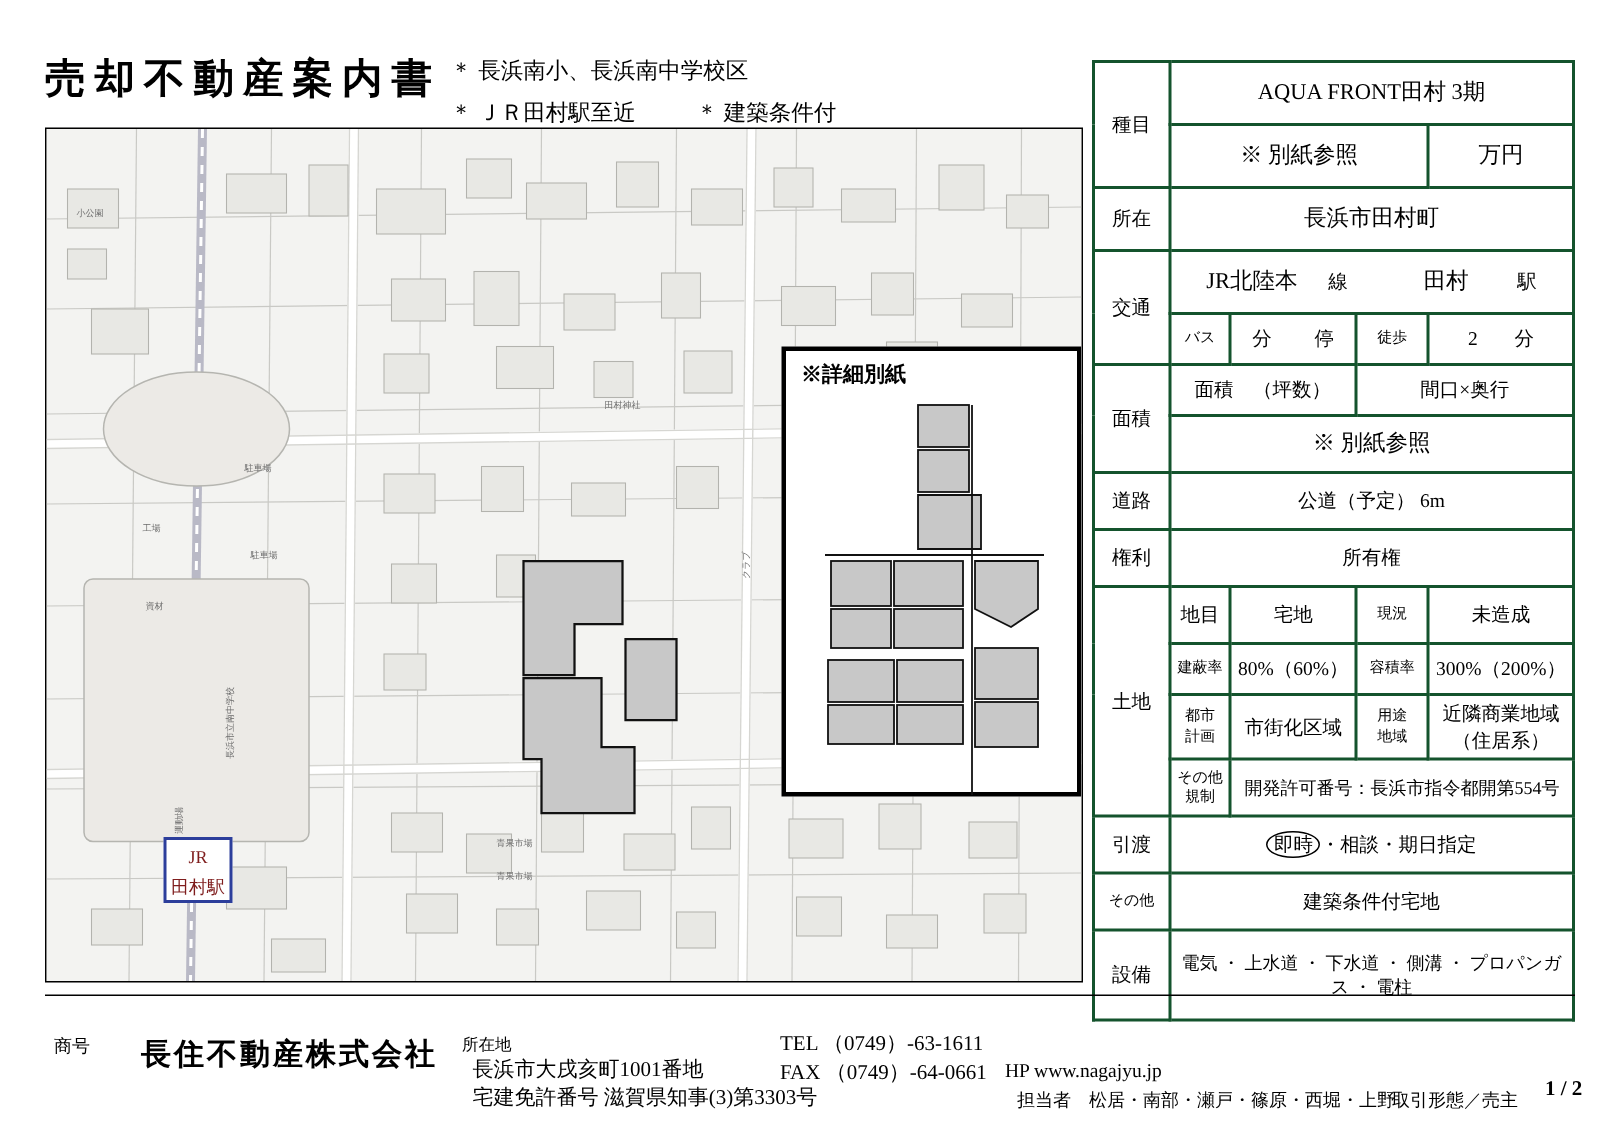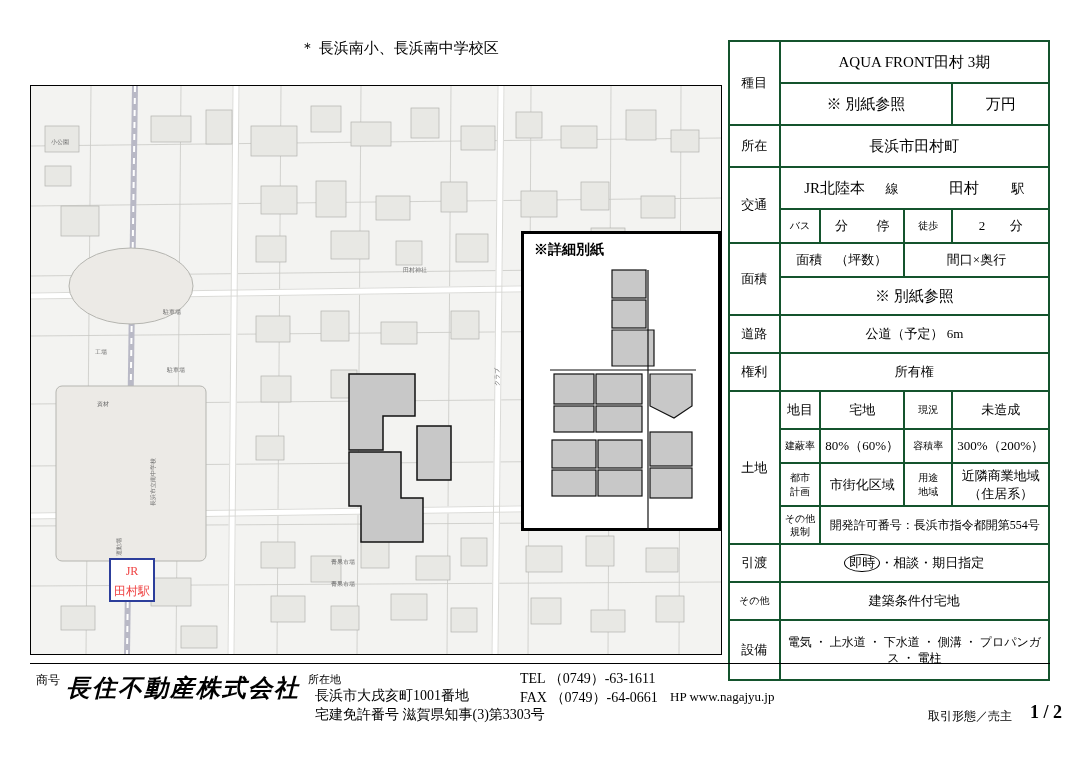"売却不動産案内書" div.doc-title { html: none -> <div>売却不動産案内書</div> }
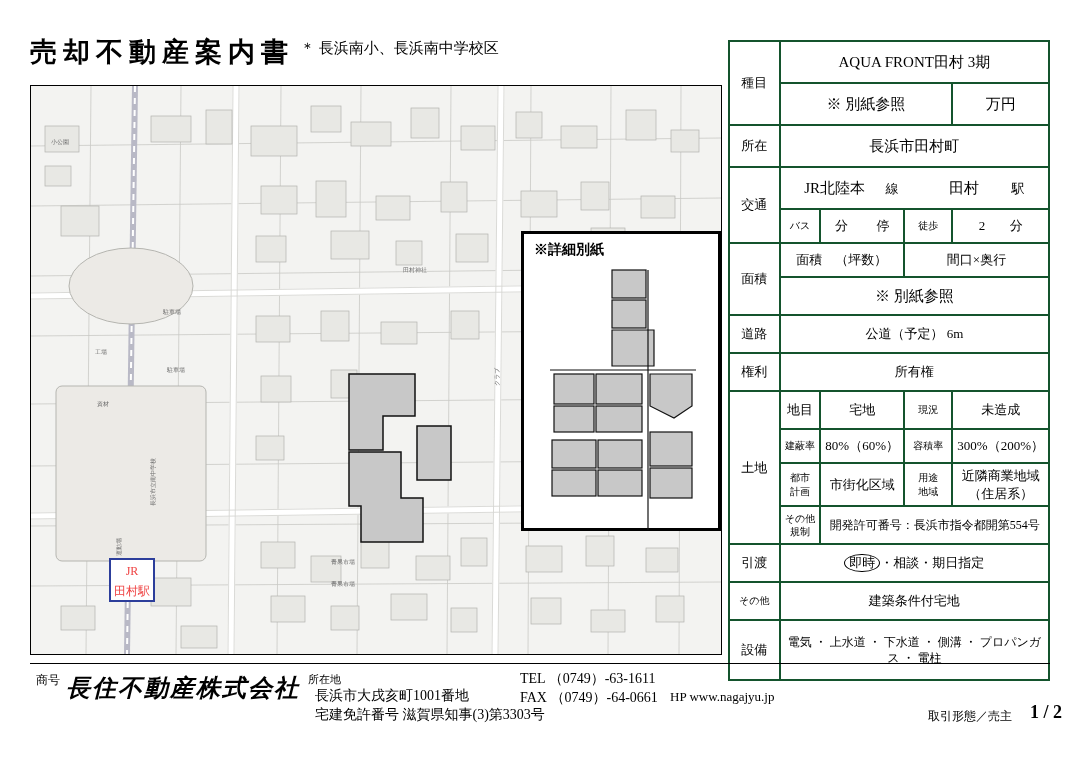"＊ ＪＲ田村駅至近 ＊ 建築条件付" div.row2 { html: none -> <div> <span>＊ ＪＲ田村駅至近</span><span></span><span>＊ 建築条件付</span> </div> }
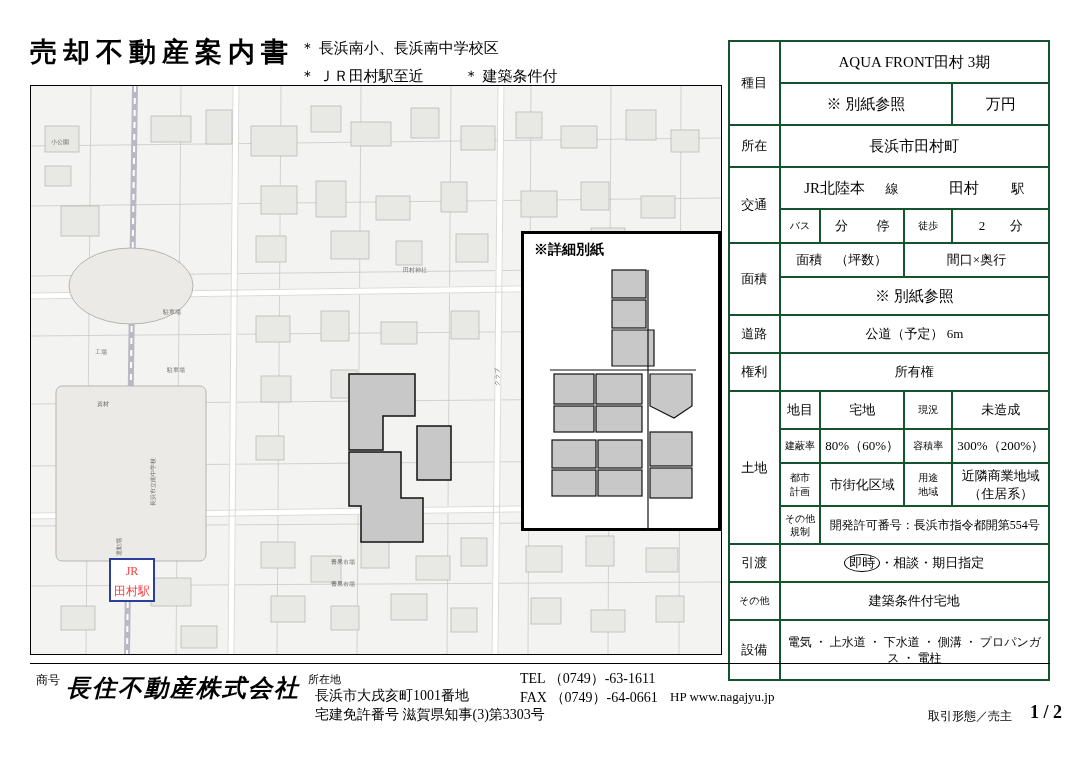"JR" .station-label { color: #ef4444 -> #7f1d1d }
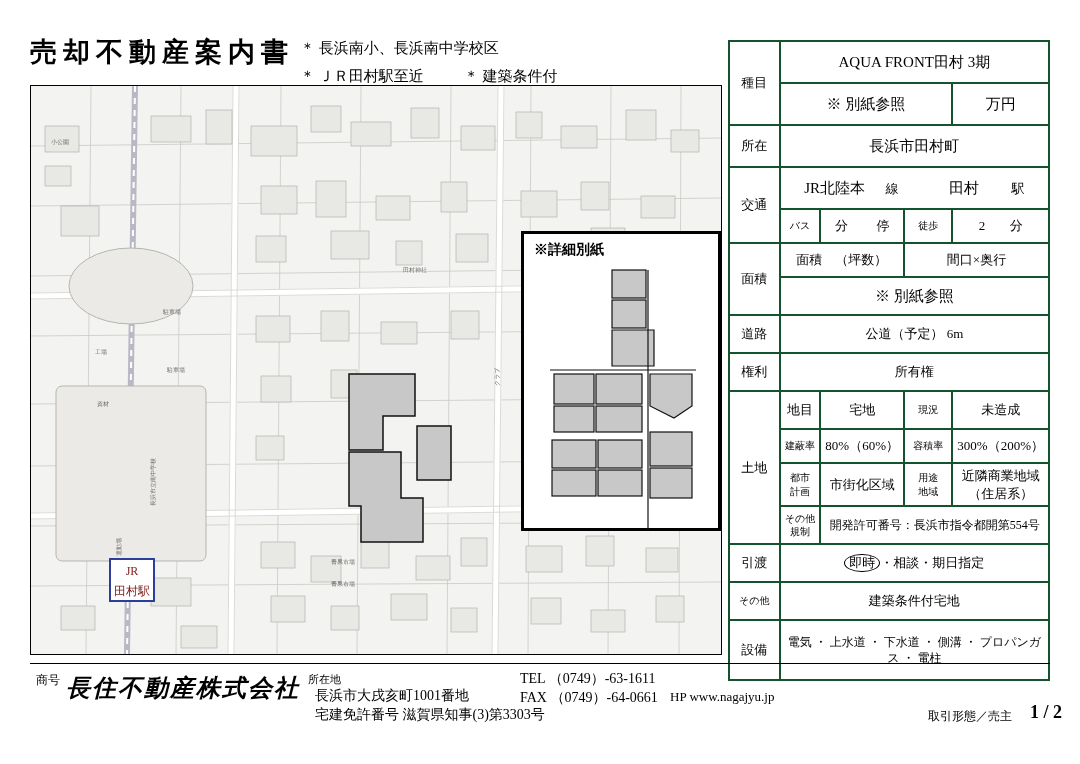"商号" .footer-inner { margin-top: none -> 17px }
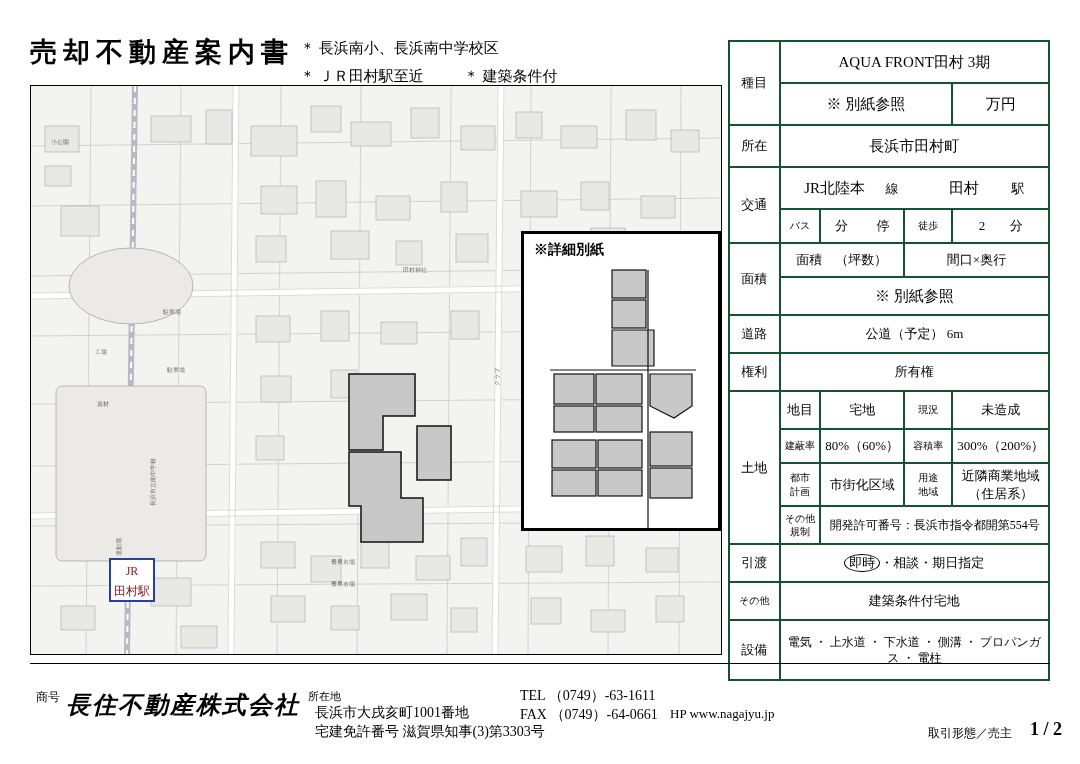"長住不動産株式会社" .f-company { font-size: 24px -> 20px; font-style: italic -> none; left: 36px -> 64px }
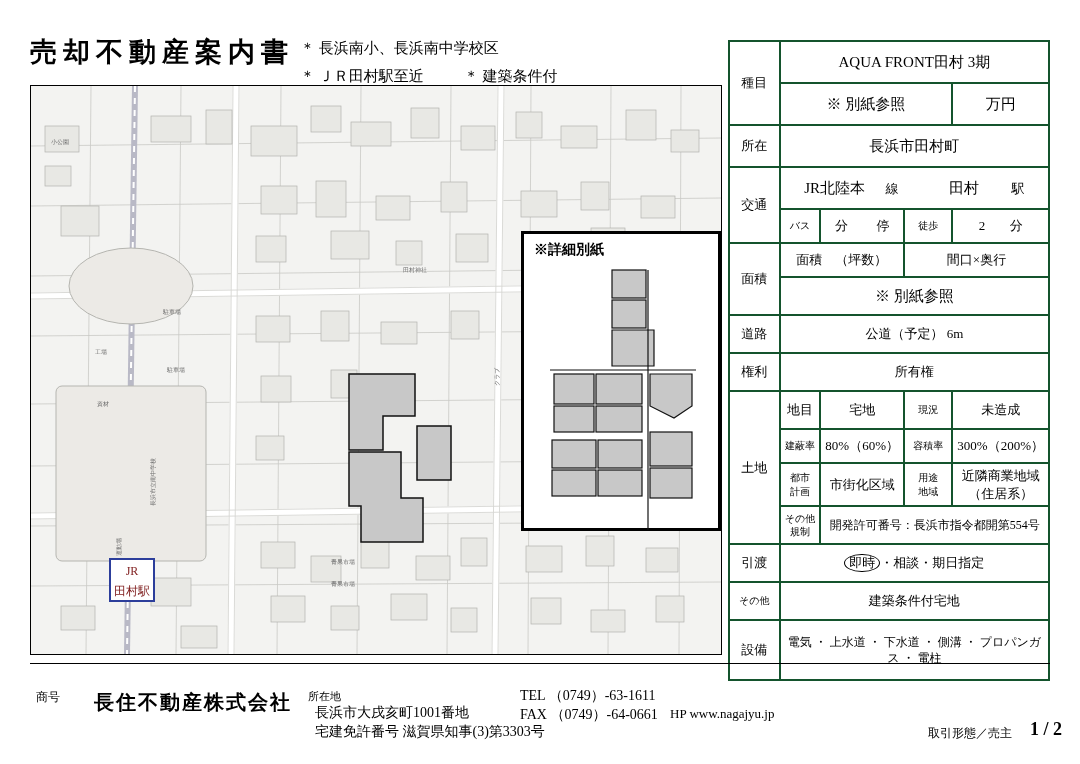"担当者 松居・南部・瀬戸・篠原・西堀・上野" div.f-staff { html: none -> <div>担当者 松居・南部・瀬戸・篠原・西堀・上野</div> }
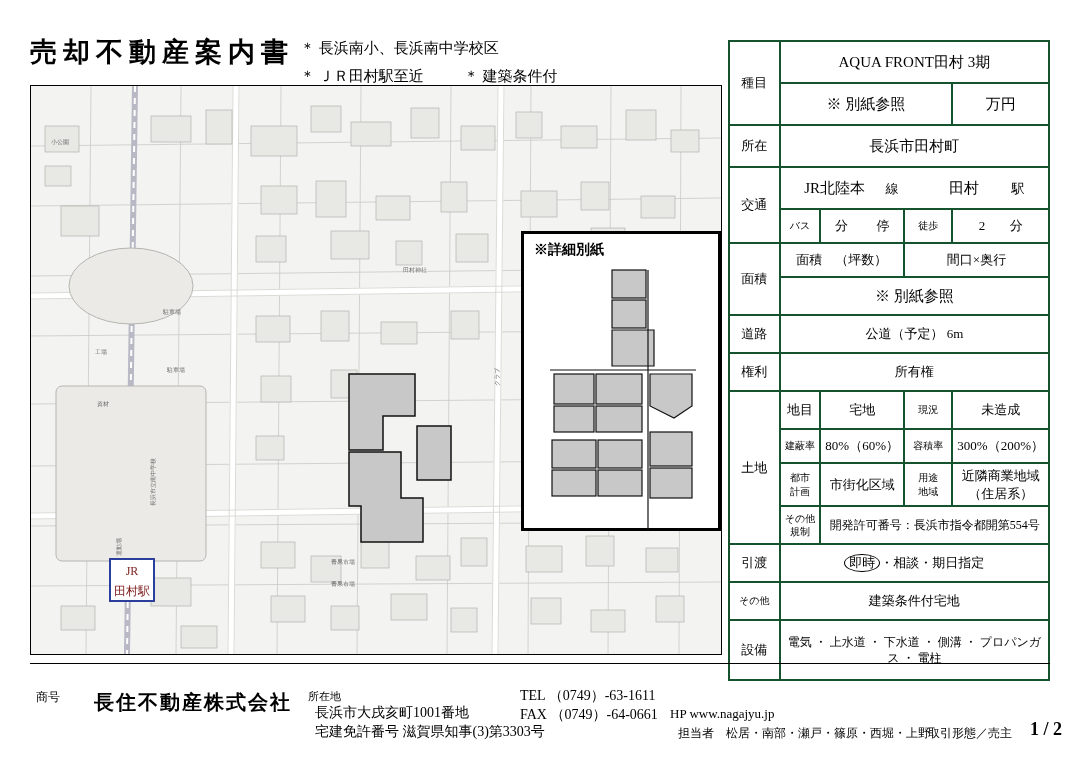"1 / 2" .f-page { font-size: 18px -> 14px }
